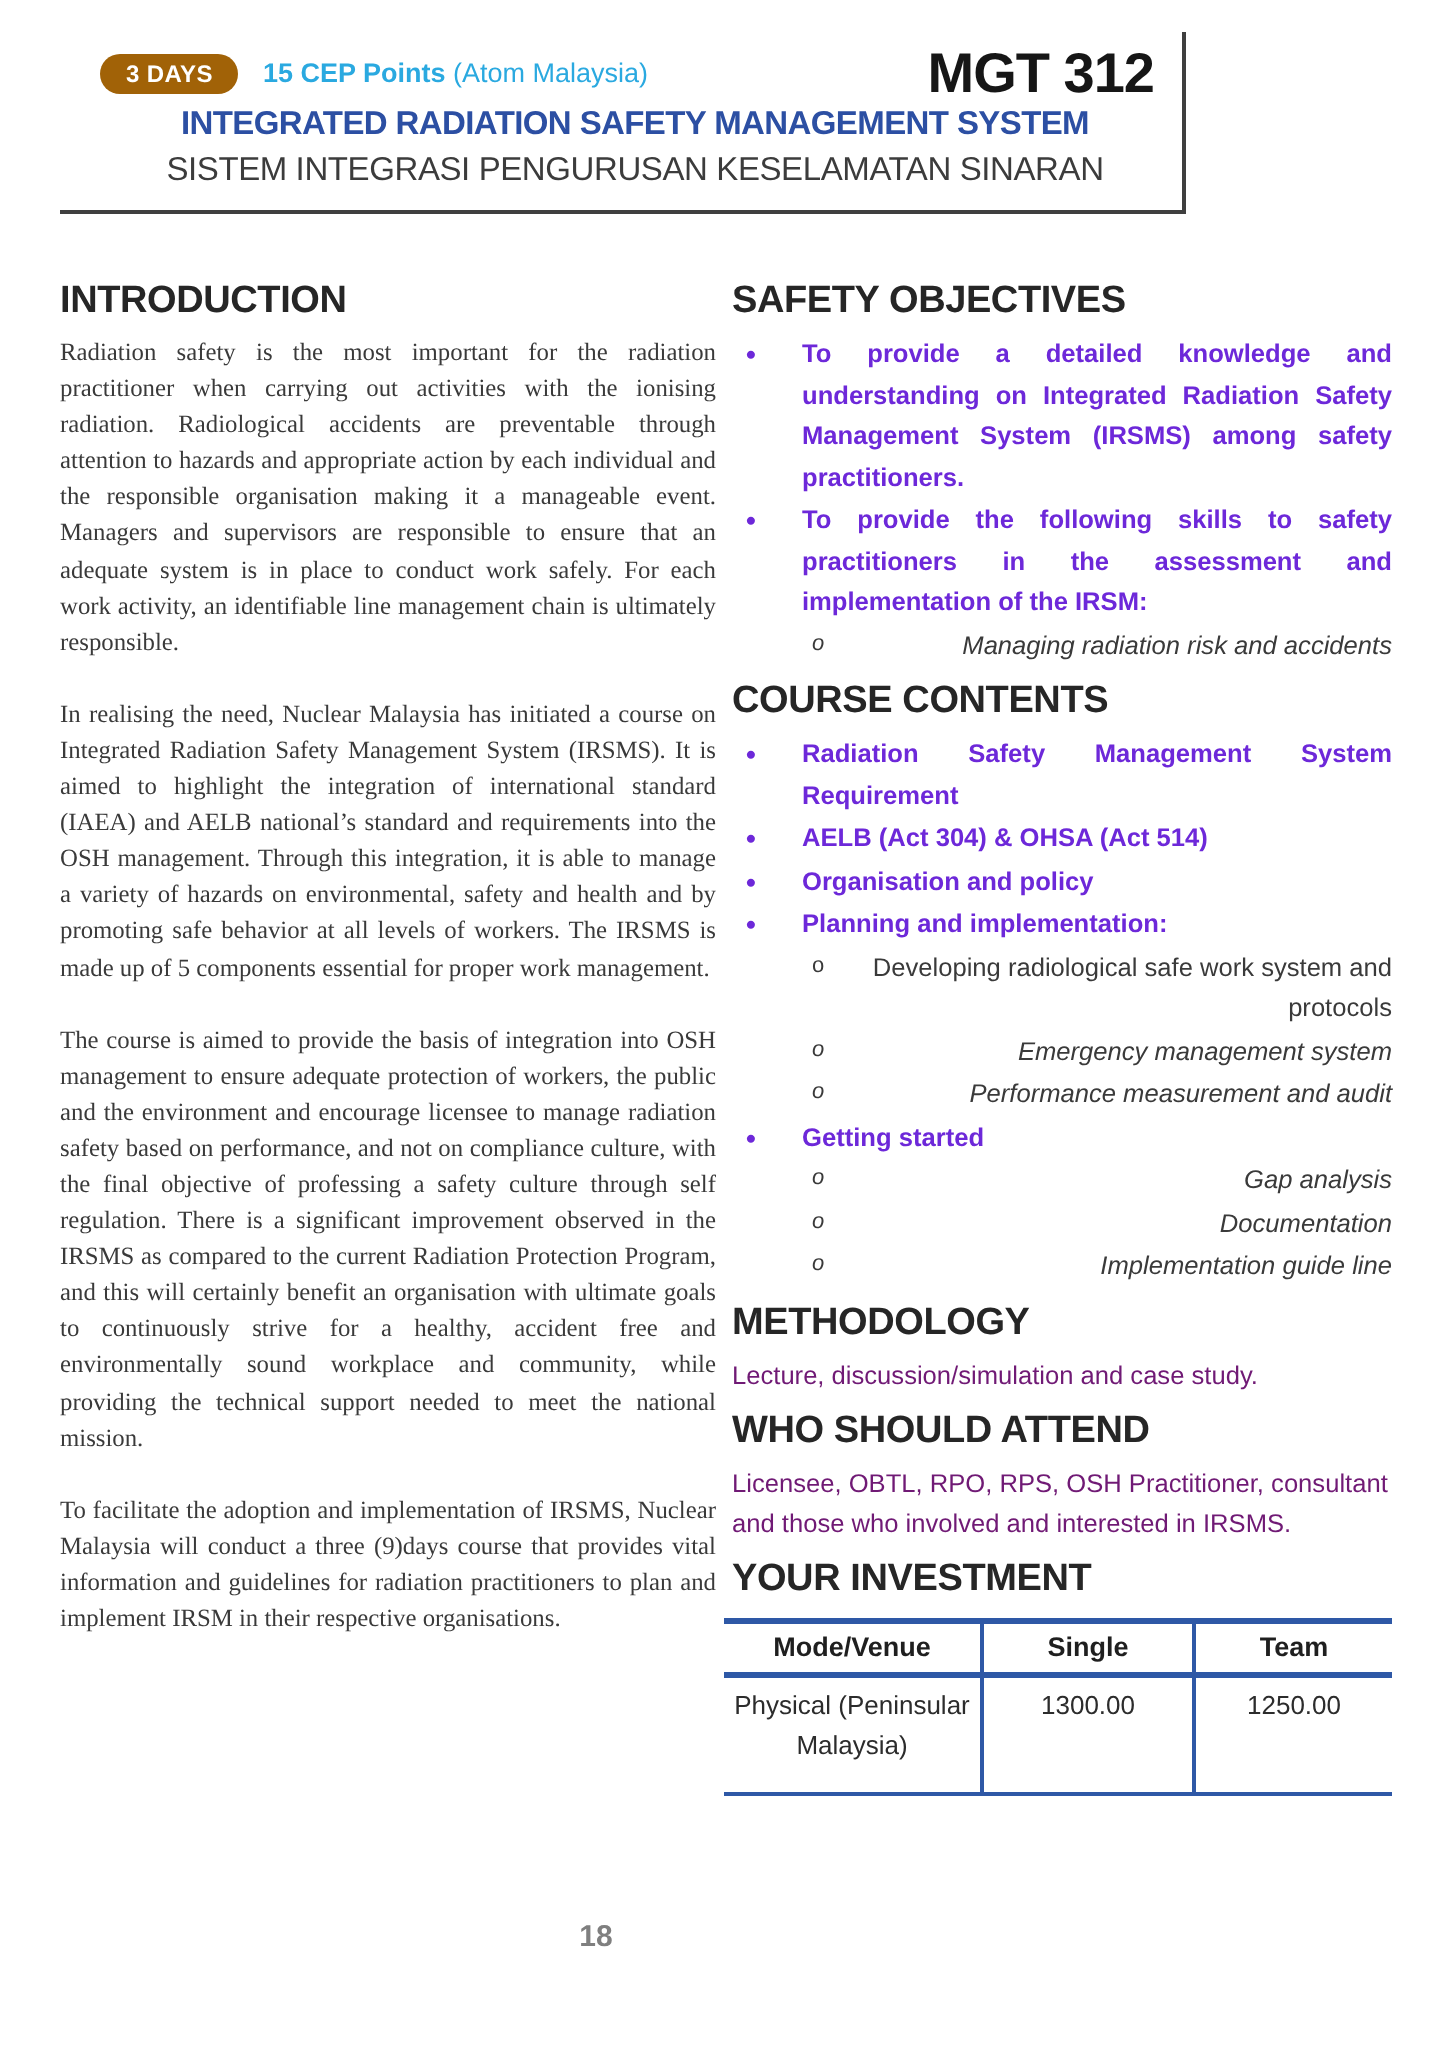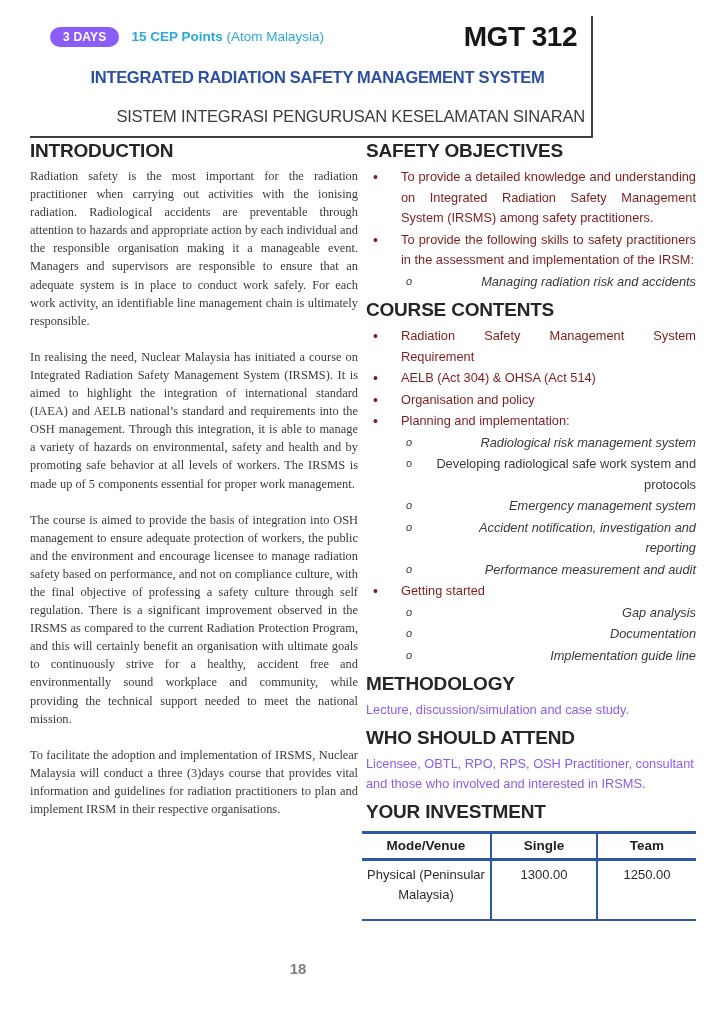"3 DAYS" .badge { background: #8b5cf6 -> #a16207 }
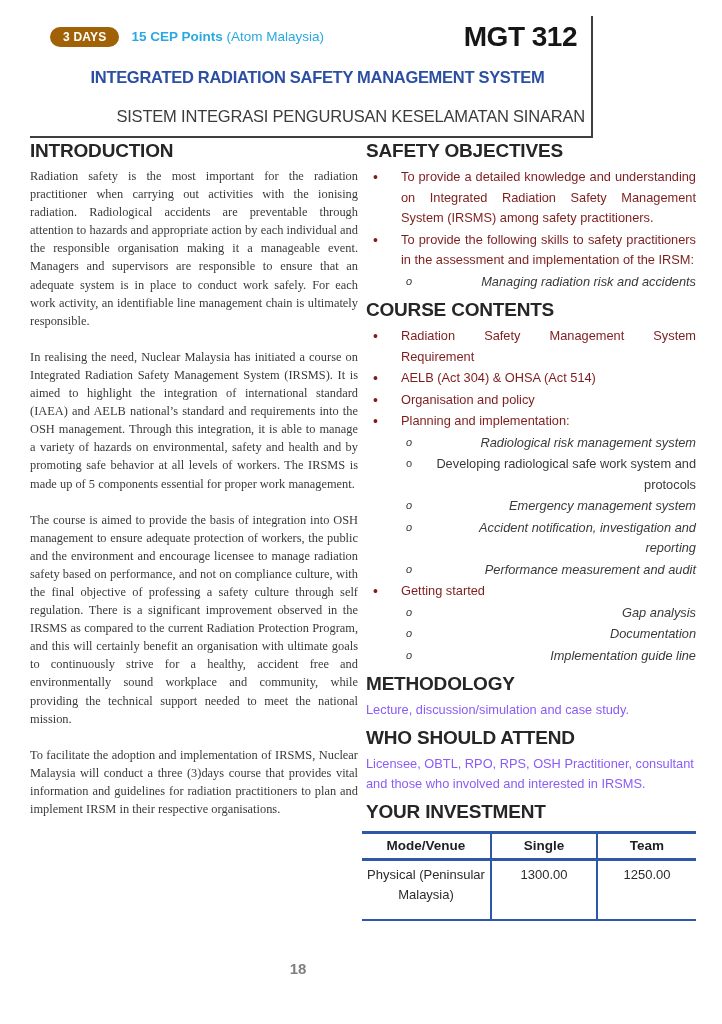"INTEGRATED RADIATION SAFETY MANAGEMENT" .course-title { margin-top: 17px -> 2px }
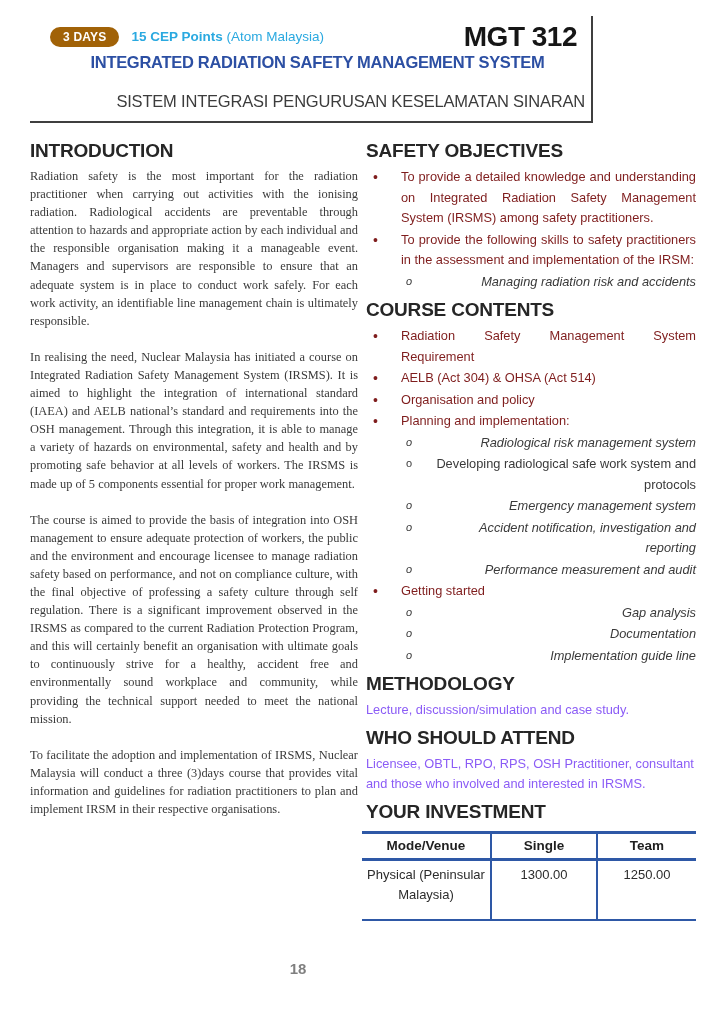"SISTEM INTEGRASI PENGURUSAN KESELAMATAN" .course-subtitle { margin-top: 20px -> 4px; text-align: right -> center }
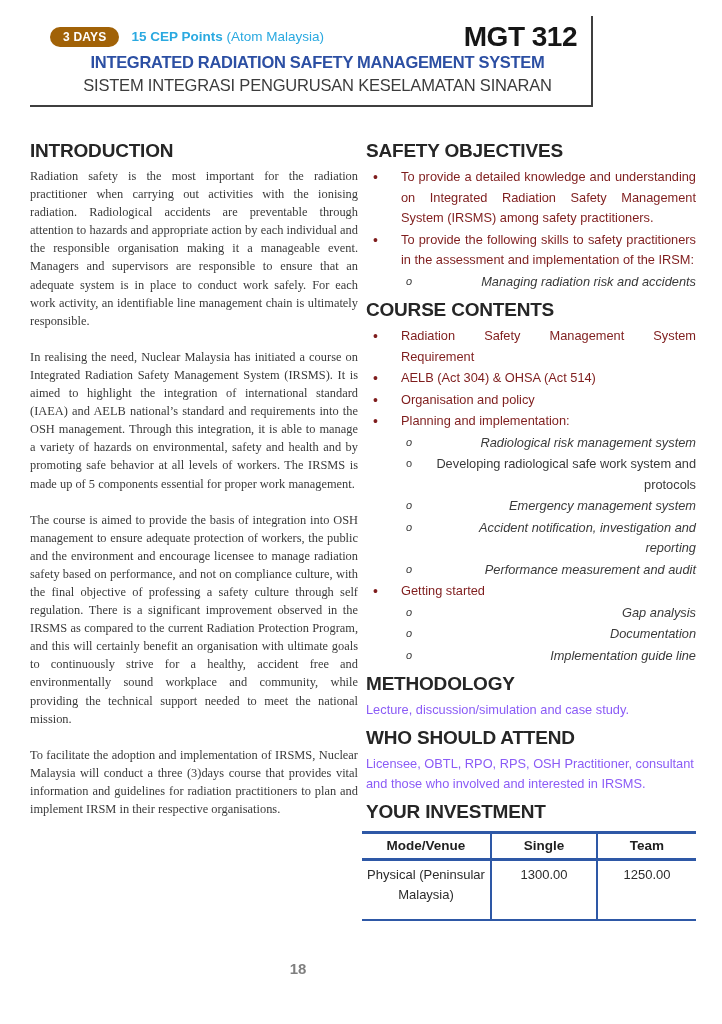"To provide a detailed knowledge" .bullet { color: #7f1d1d -> #6d28d9; font-weight: none -> bold }
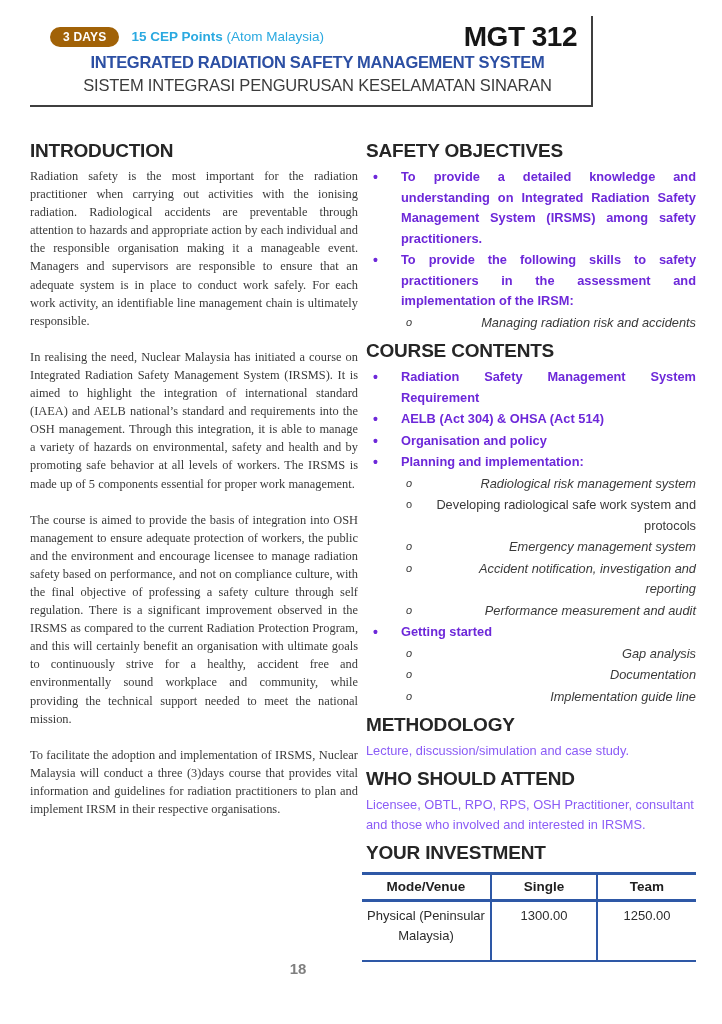"Radiological risk management system" div.sub { html: <div>Radiological risk management system</div> -> none }
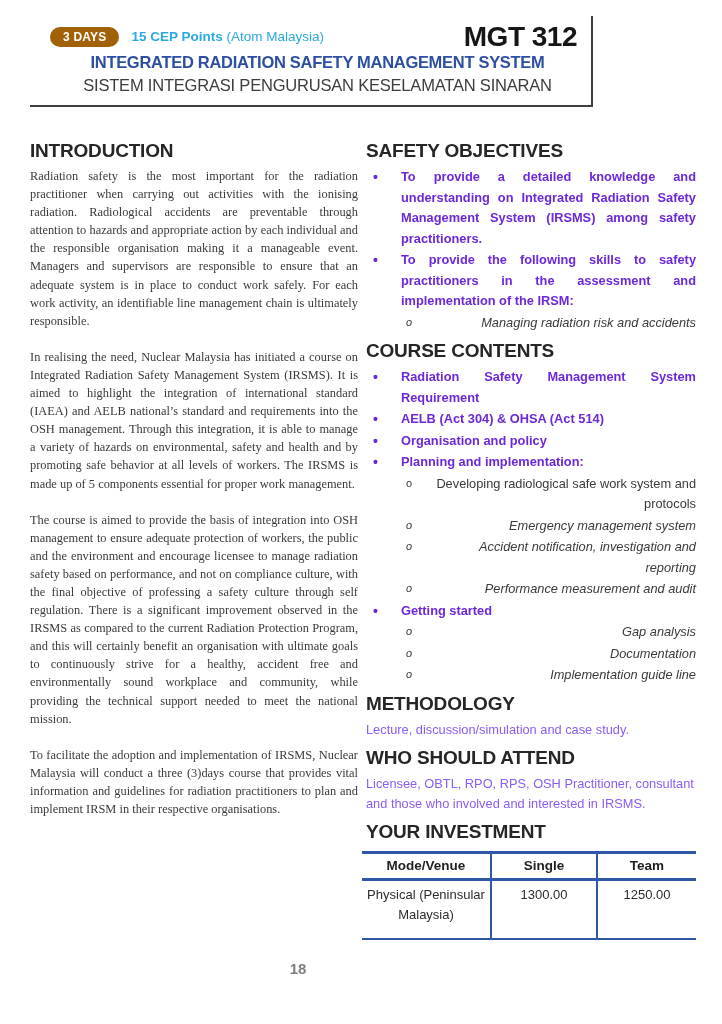"Accident notification, investigation and" div.sub { html: <div>Accident notification, investigation and reporting</div> -> none }
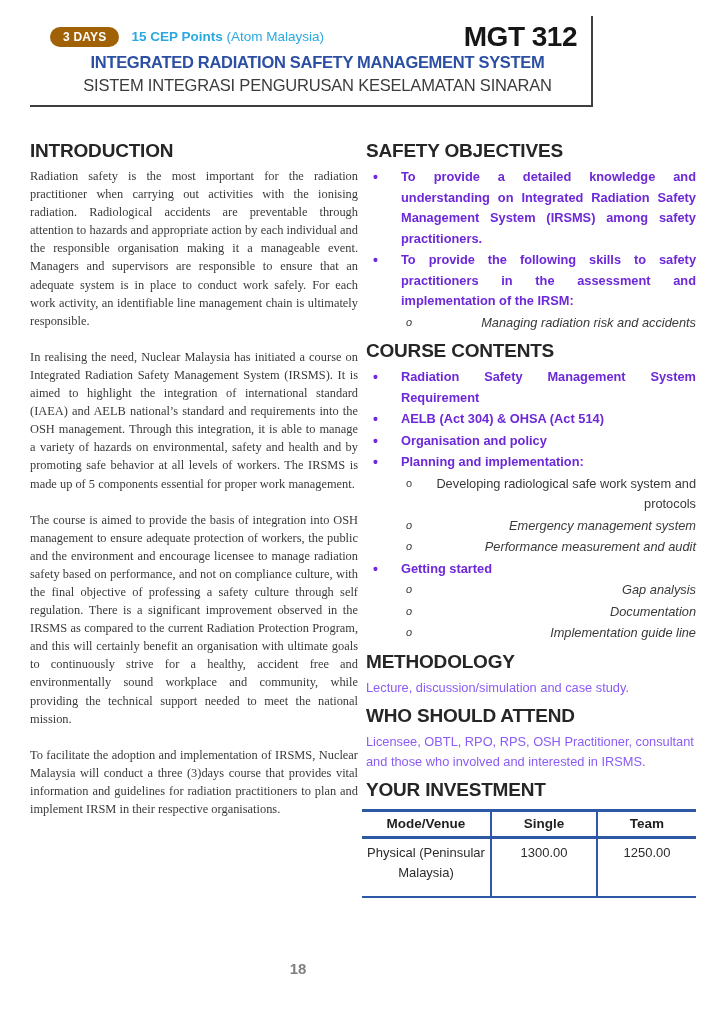"Lecture, discussion/simulation and case" .plain-text { color: #8b5cf6 -> #701a75 }
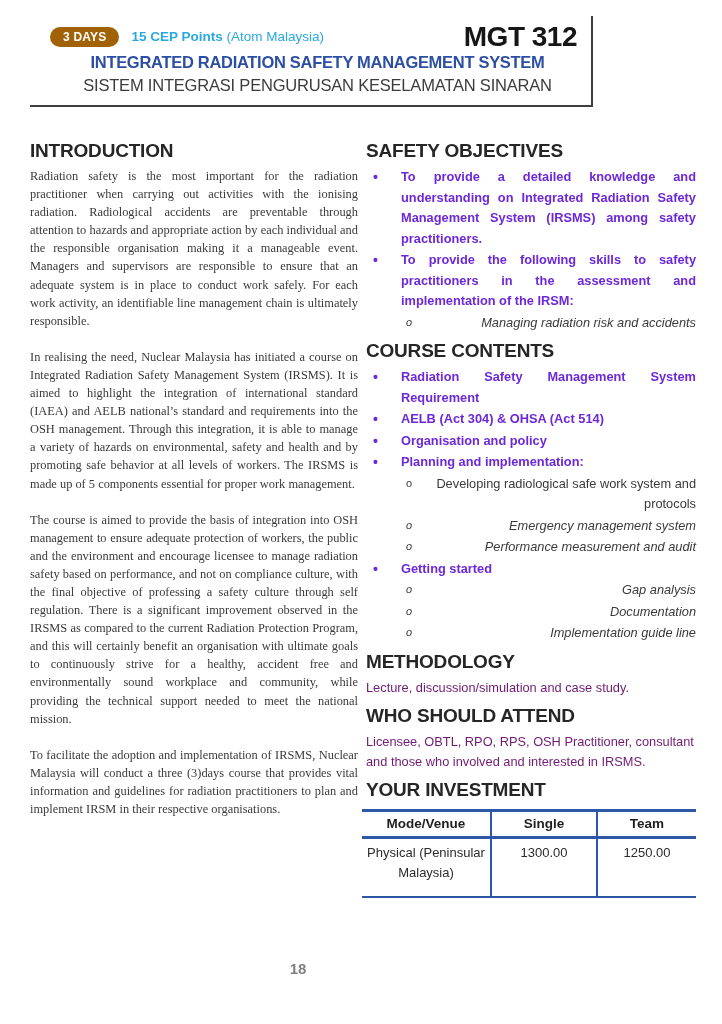"To facilitate the adoption and" p.body-text { text: 3 -> 9 }
